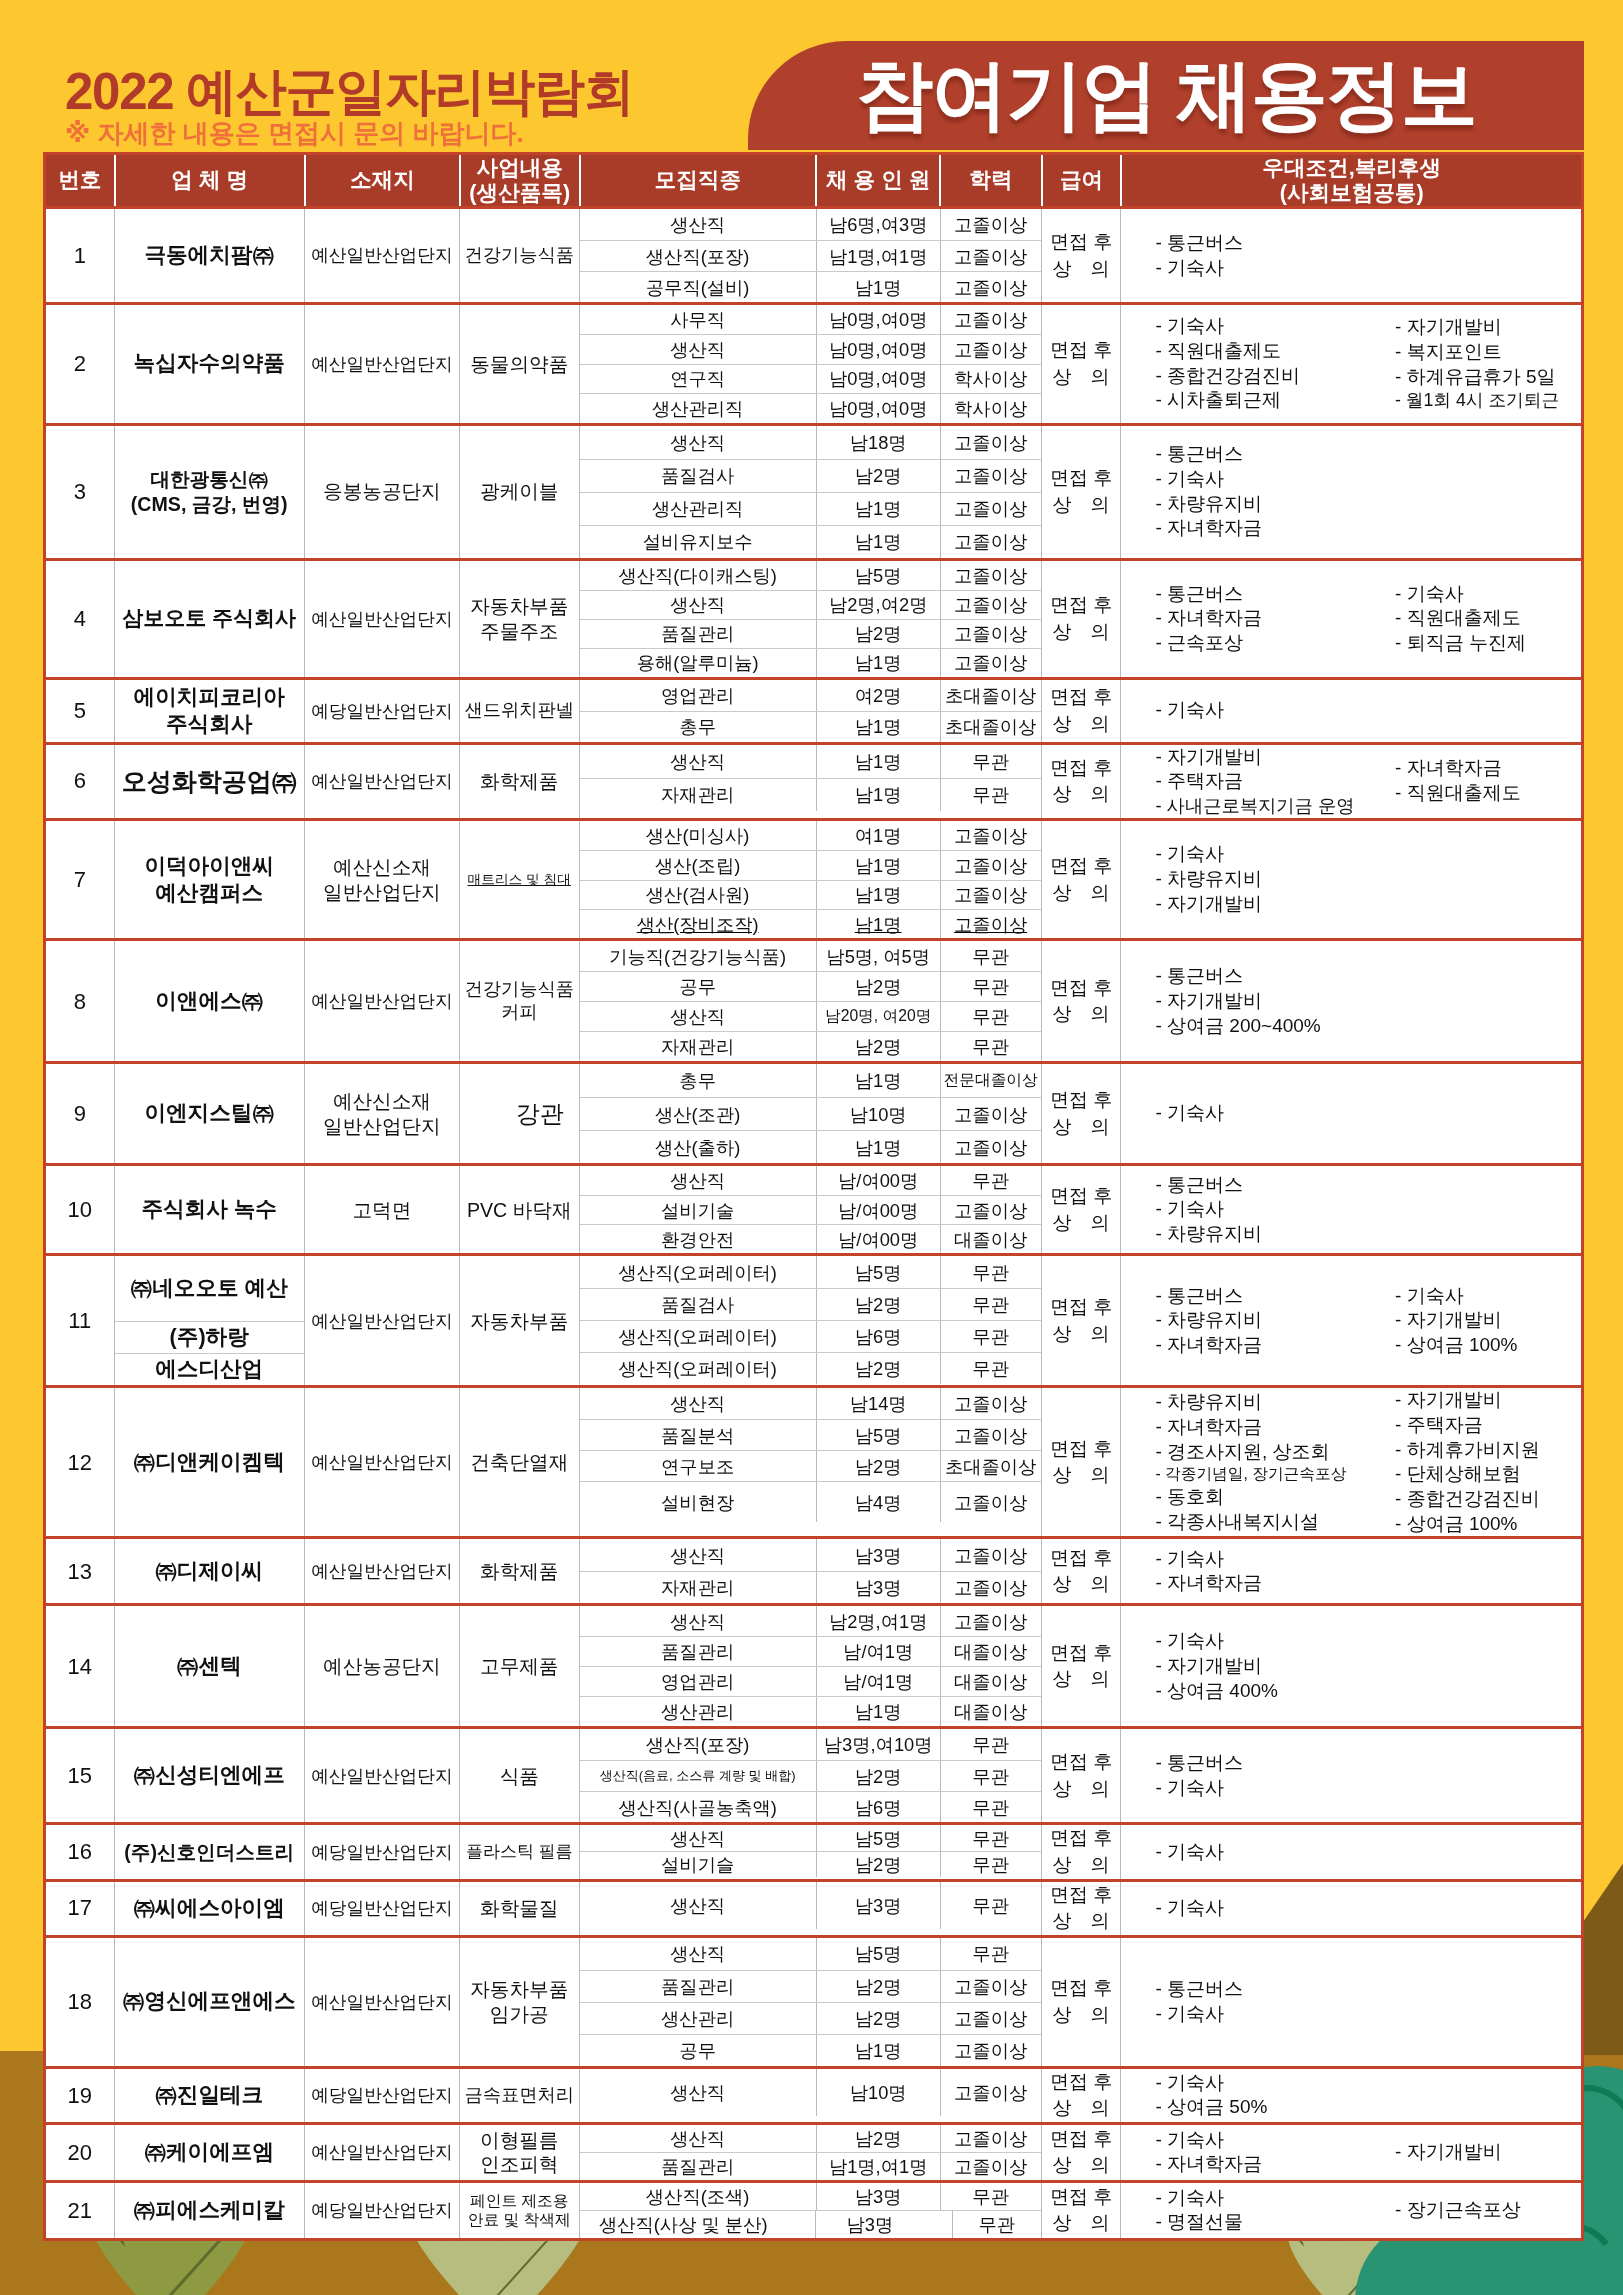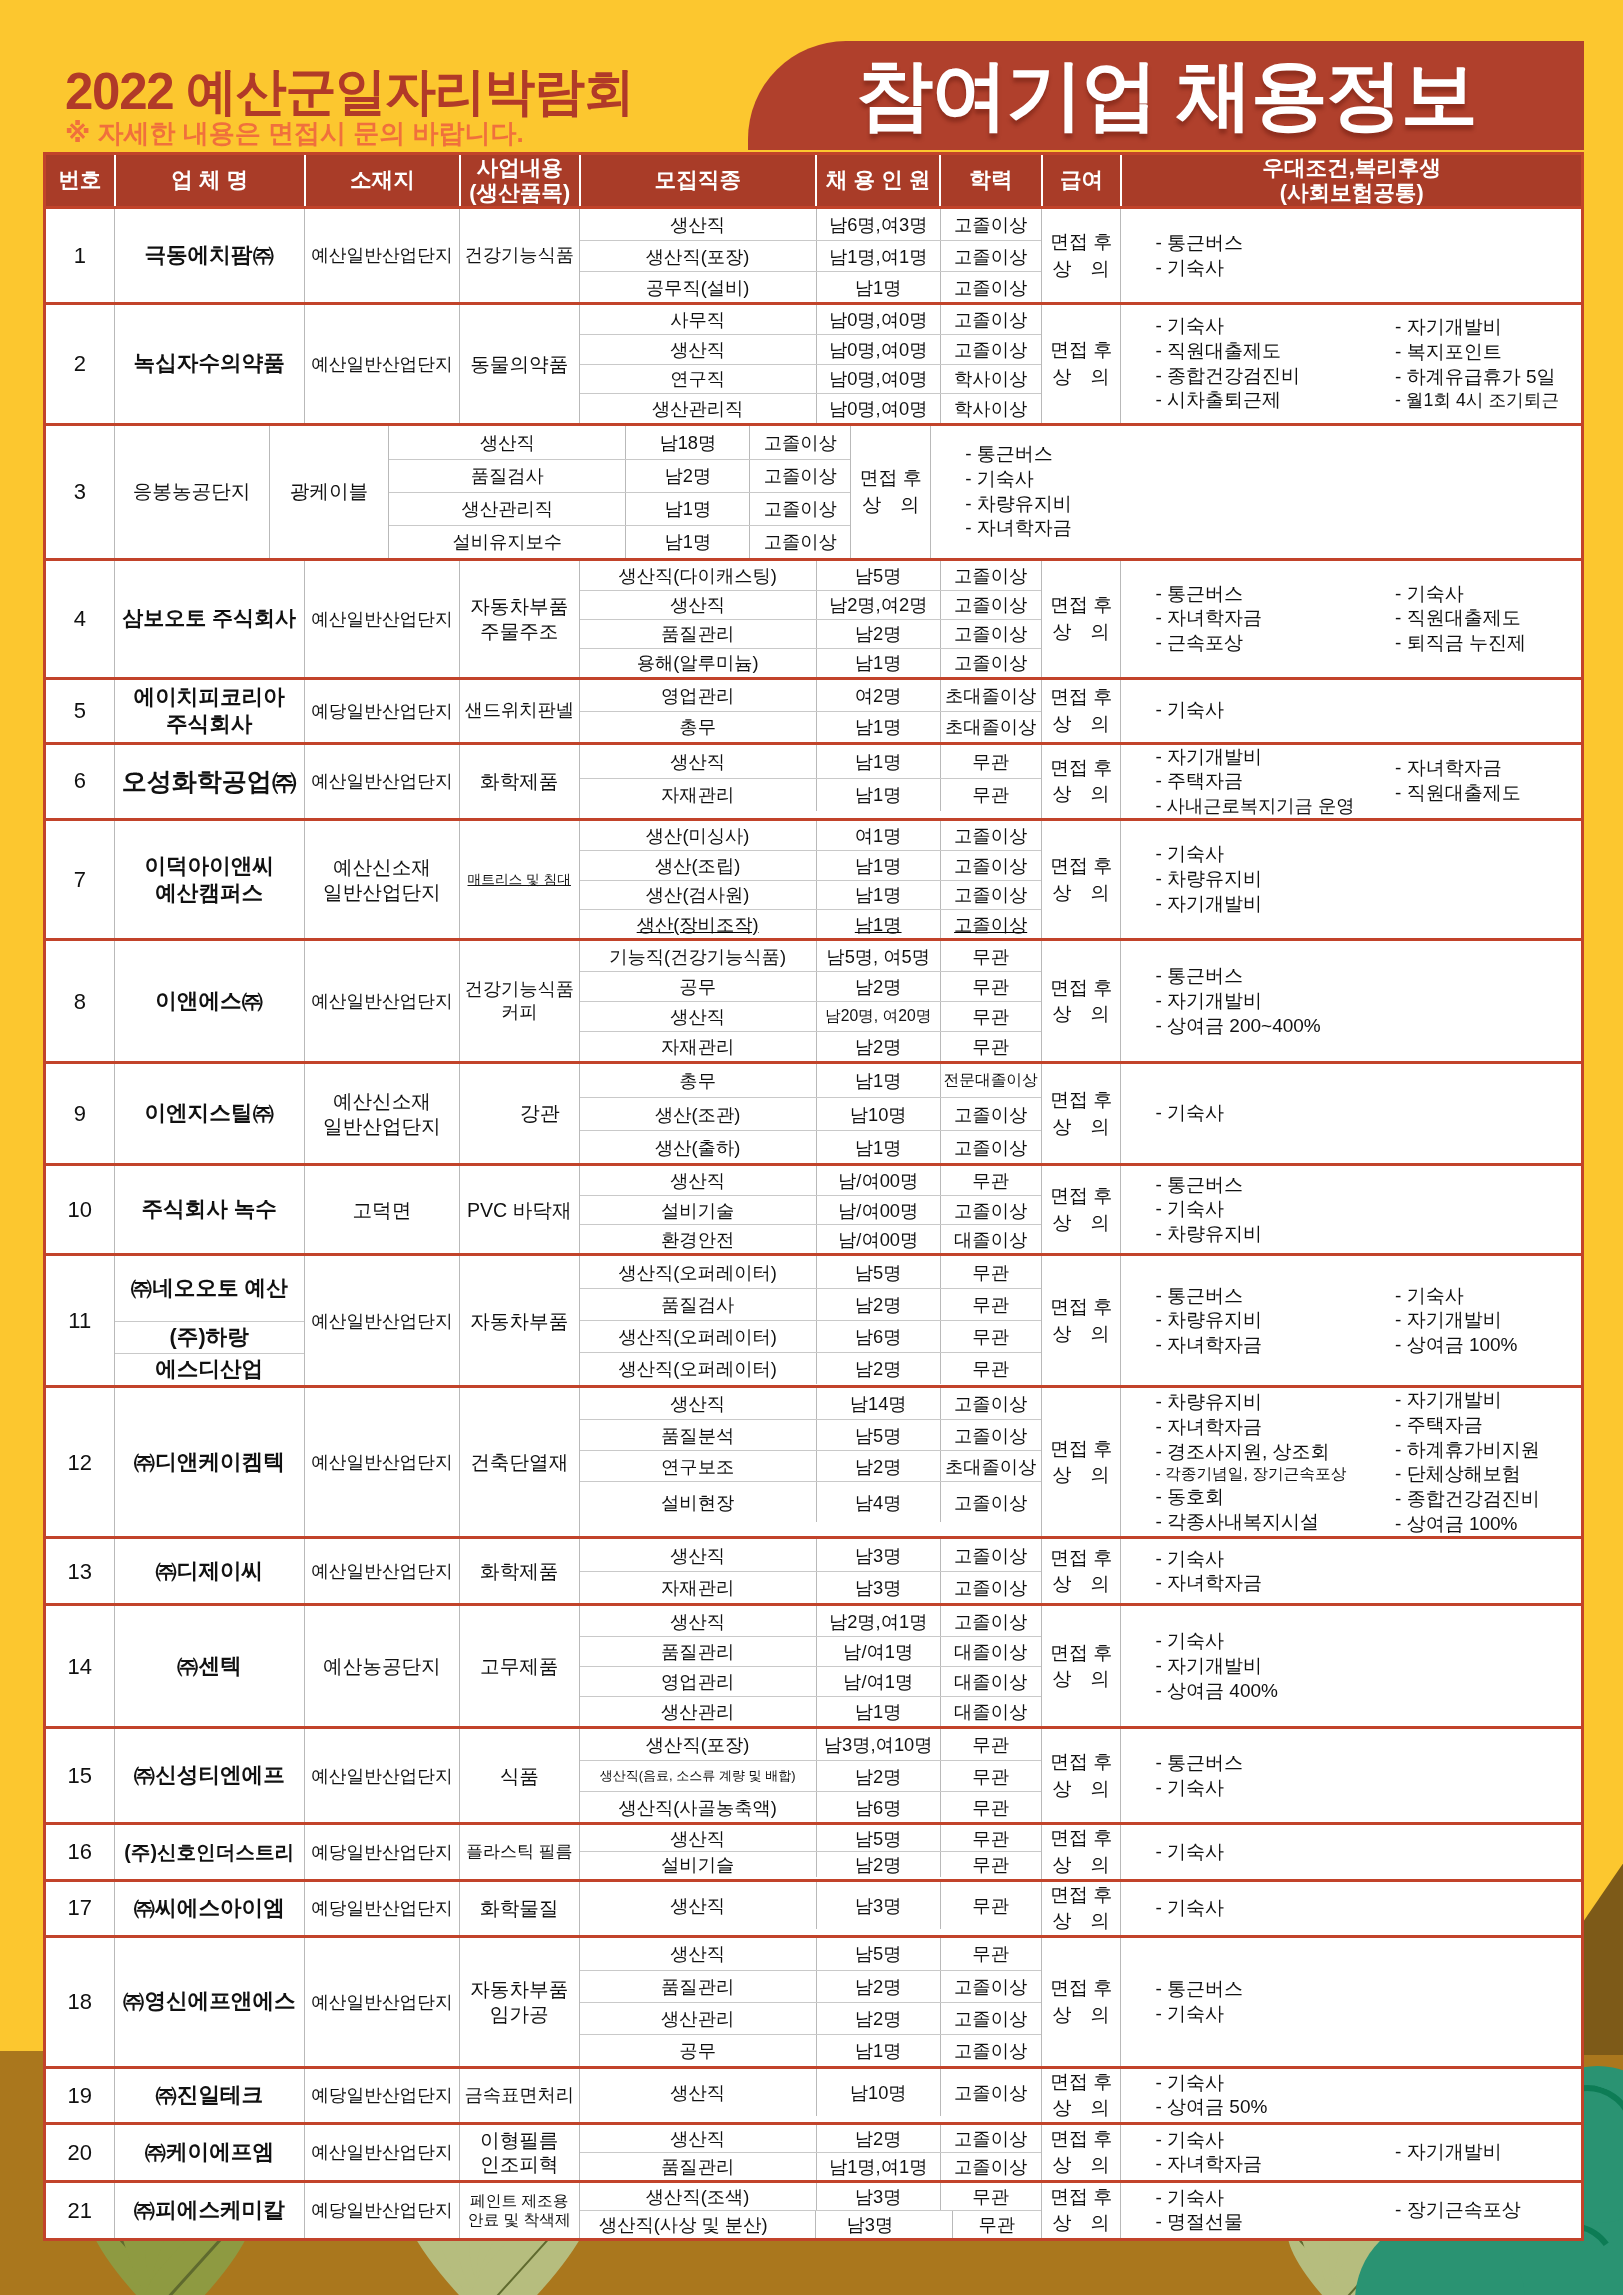"대한광통신㈜" div.c { html: none -> <div><span>대한광통신㈜ (CMS, 금강, 번영)</span></div> }
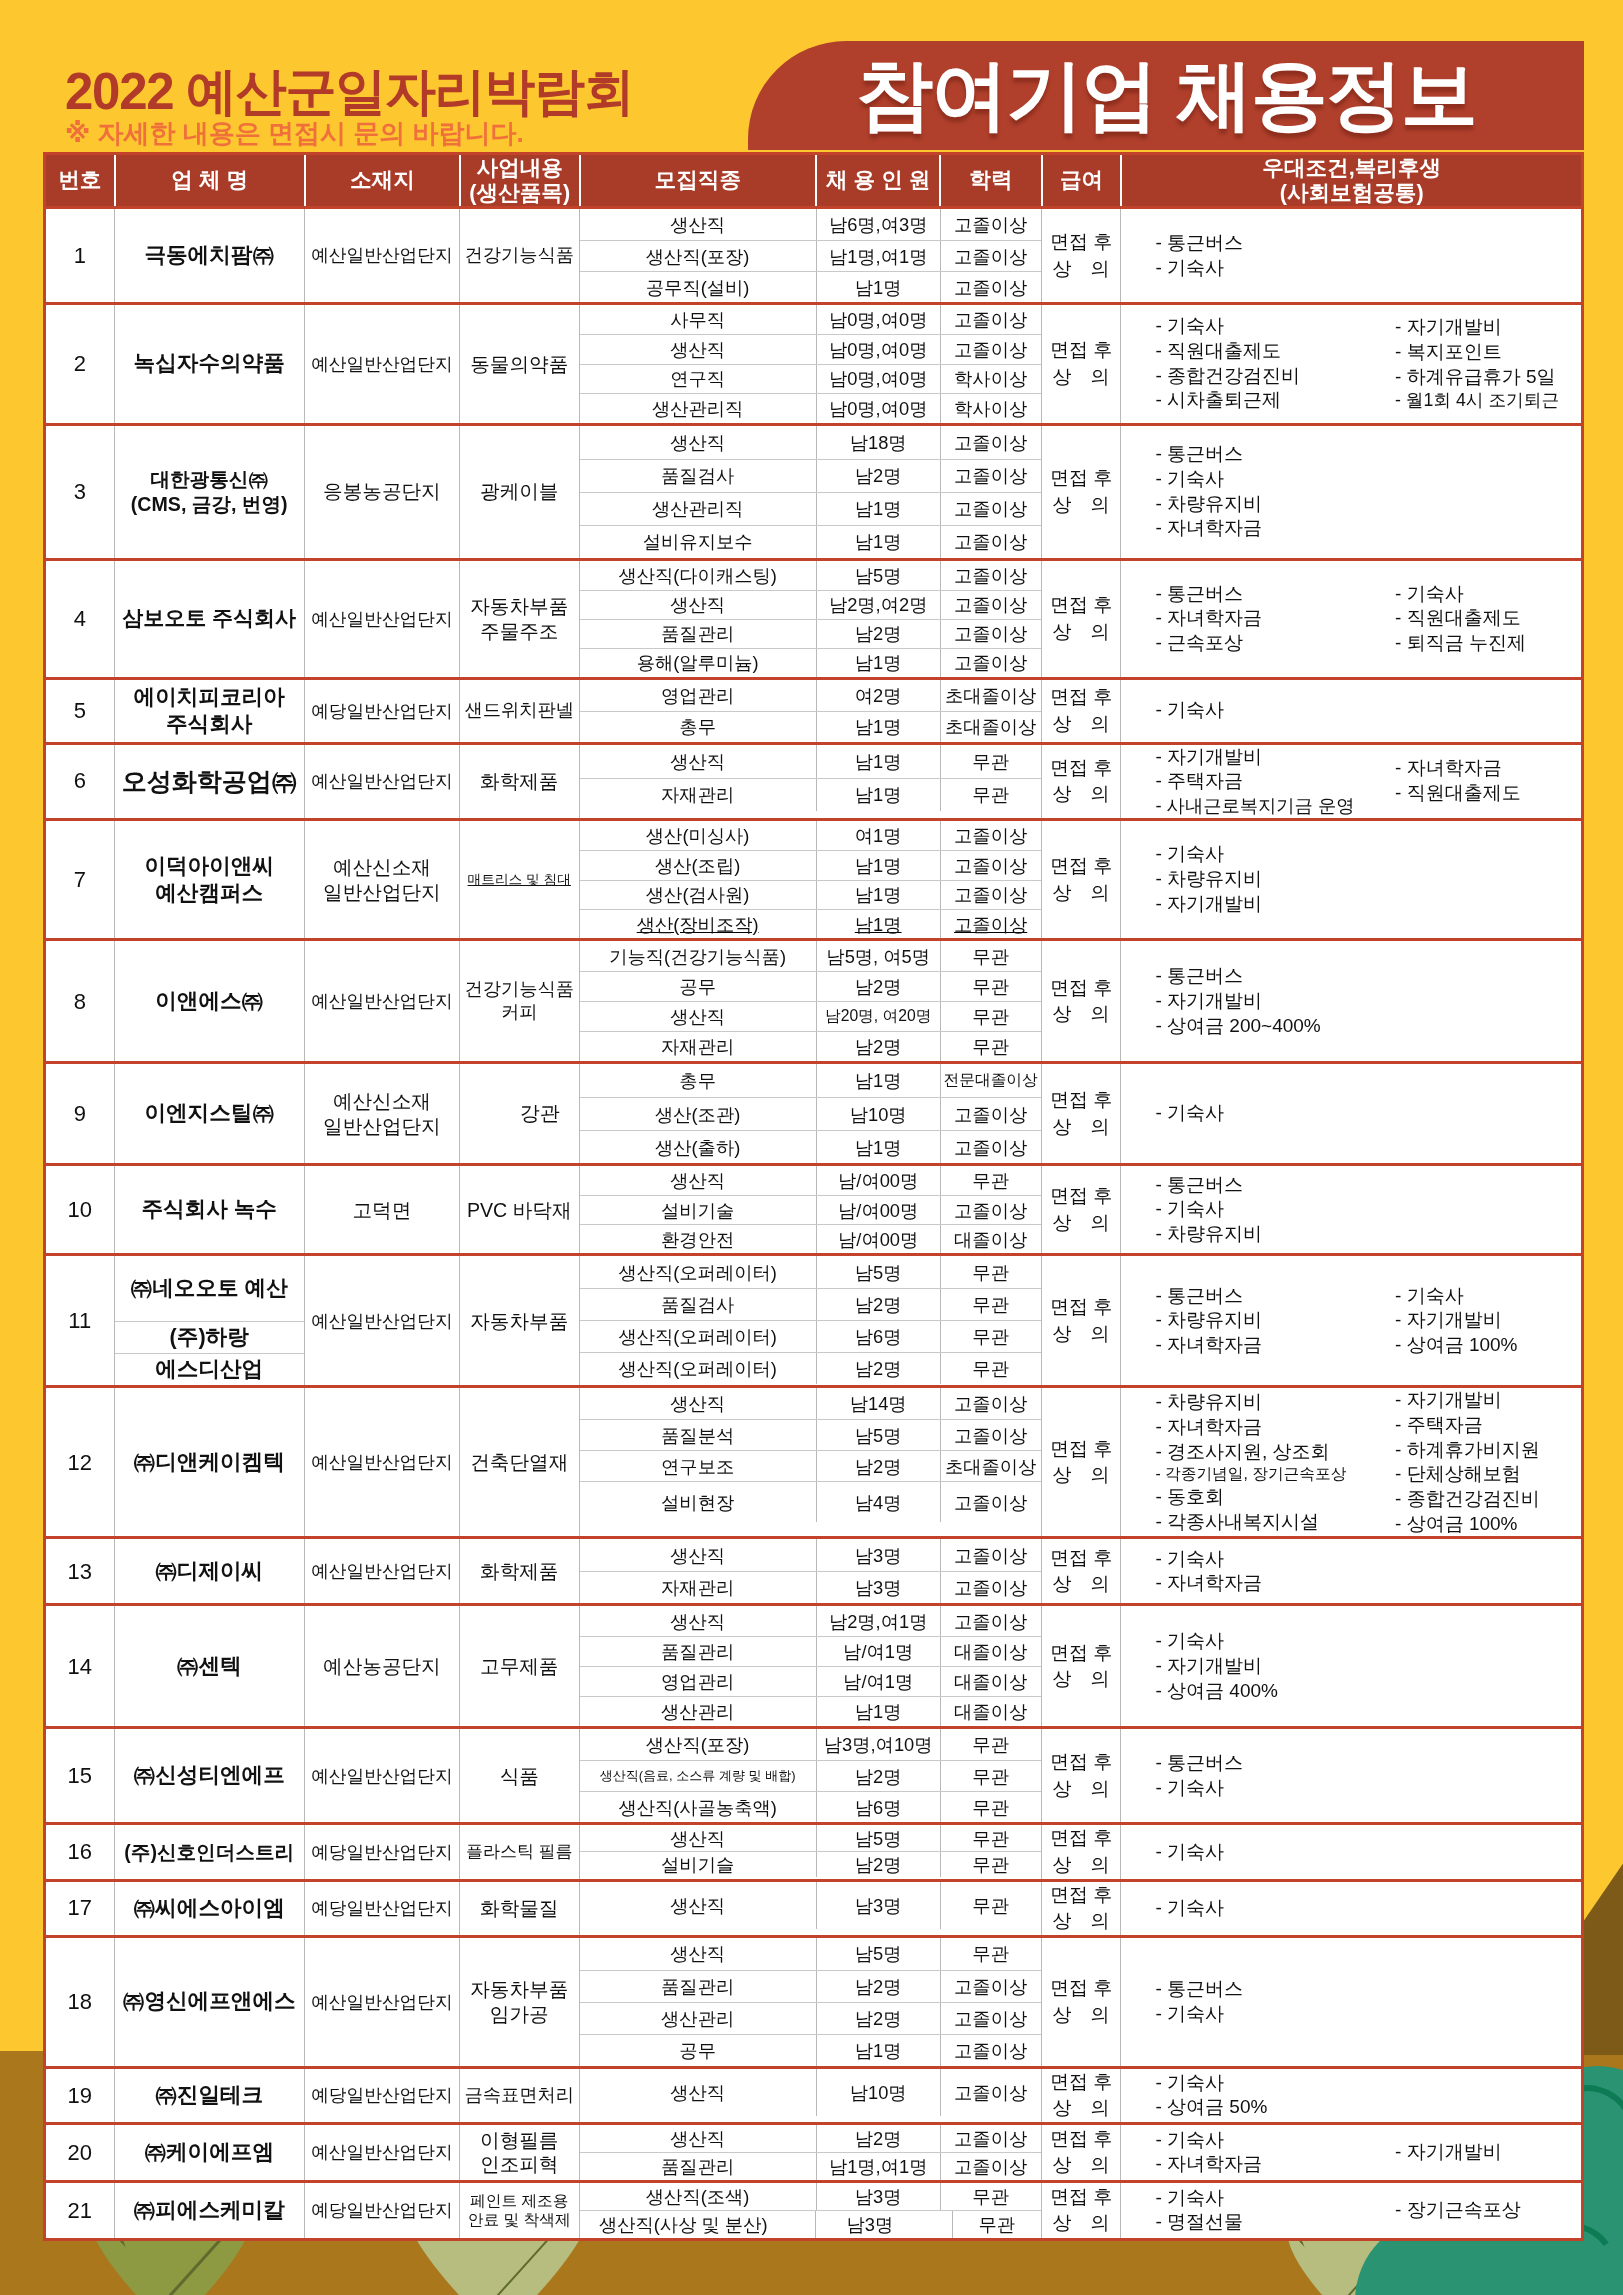"강관" div.c { font-size: 20px -> 24px }
